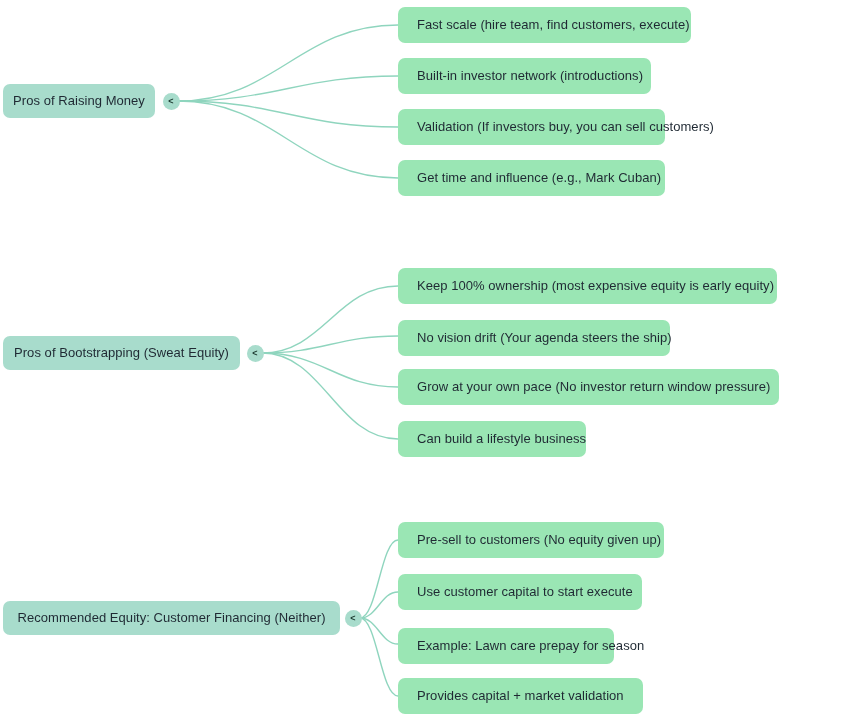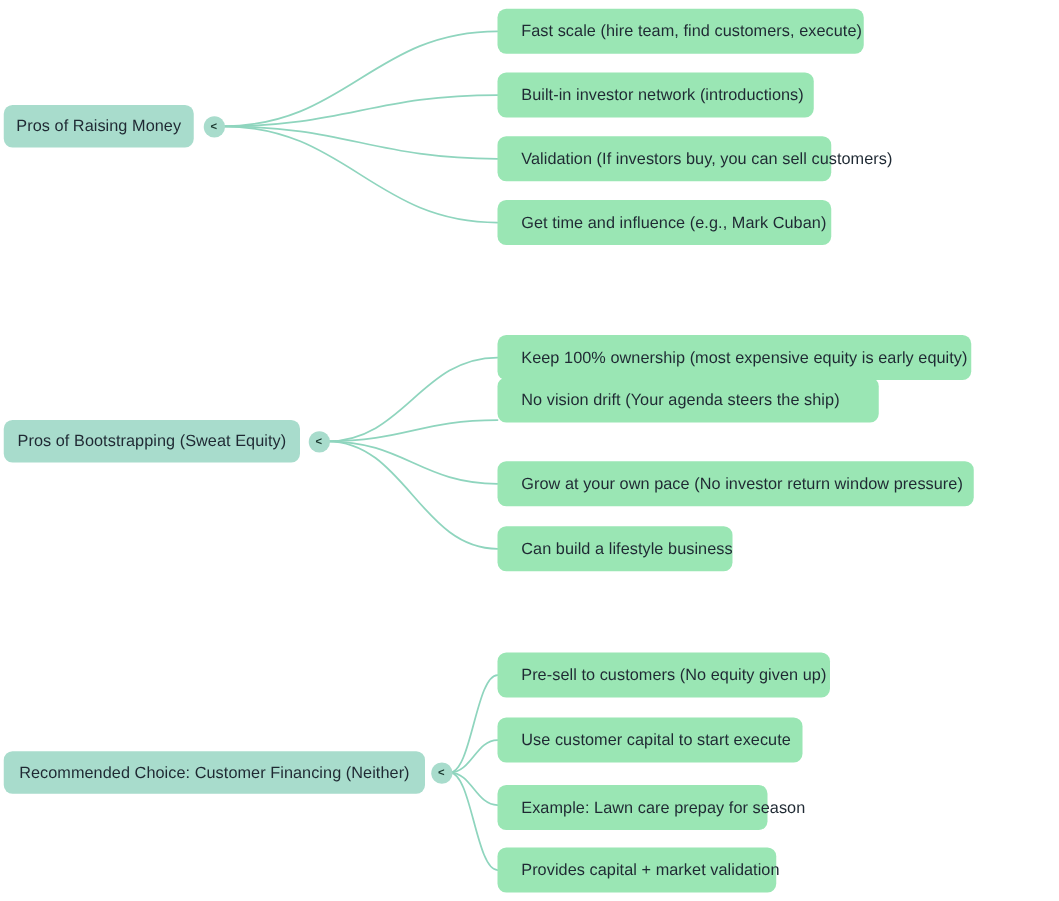"No vision drift (Your agenda" div.node { top: 302px -> 320px; width: 305px -> 272px }
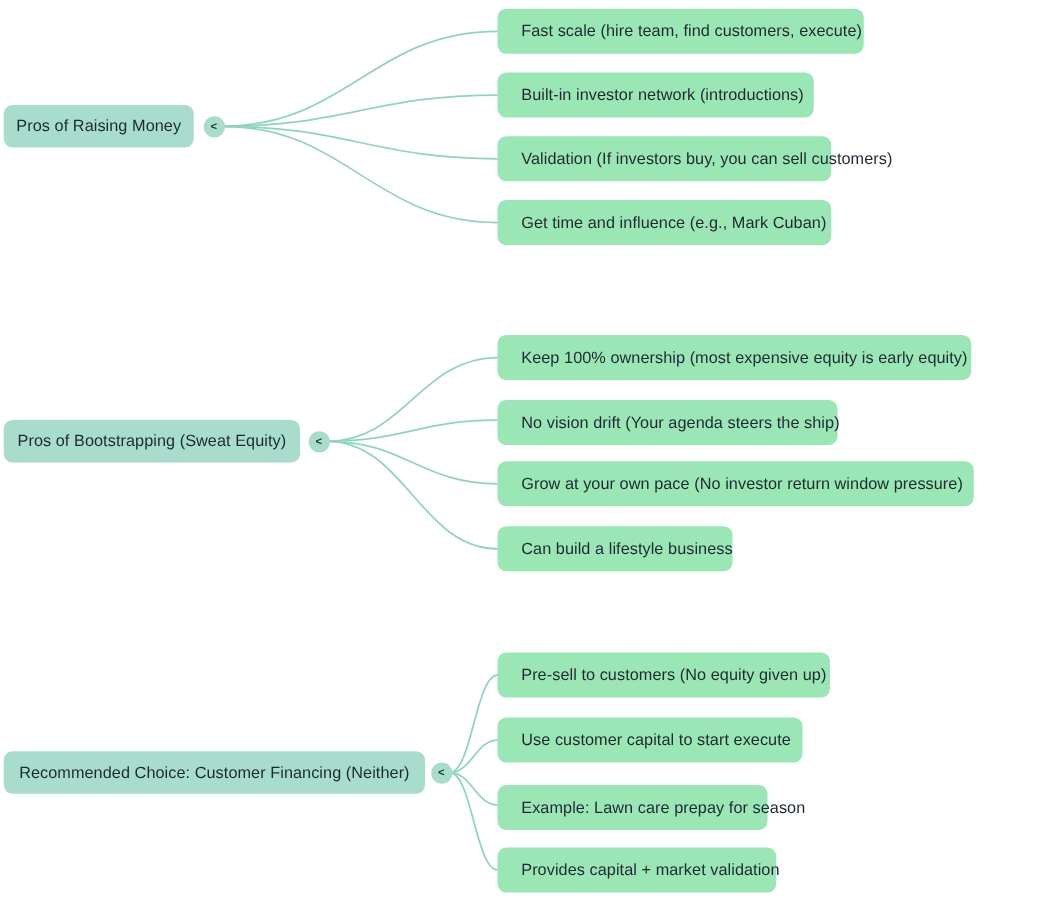"Recommended Choice: Customer Financing" span.node-label { text: Choice -> Equity }
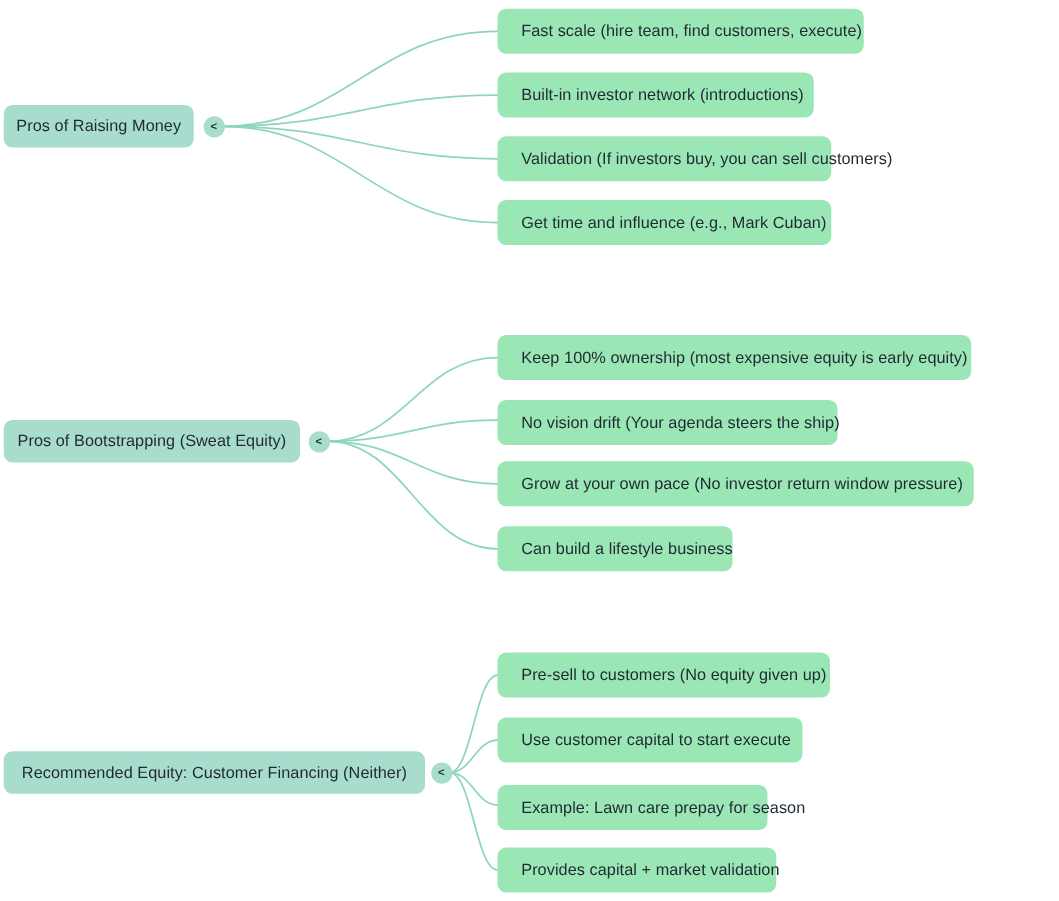"Provides capital + market validation" div.node { width: 223px -> 245px }
